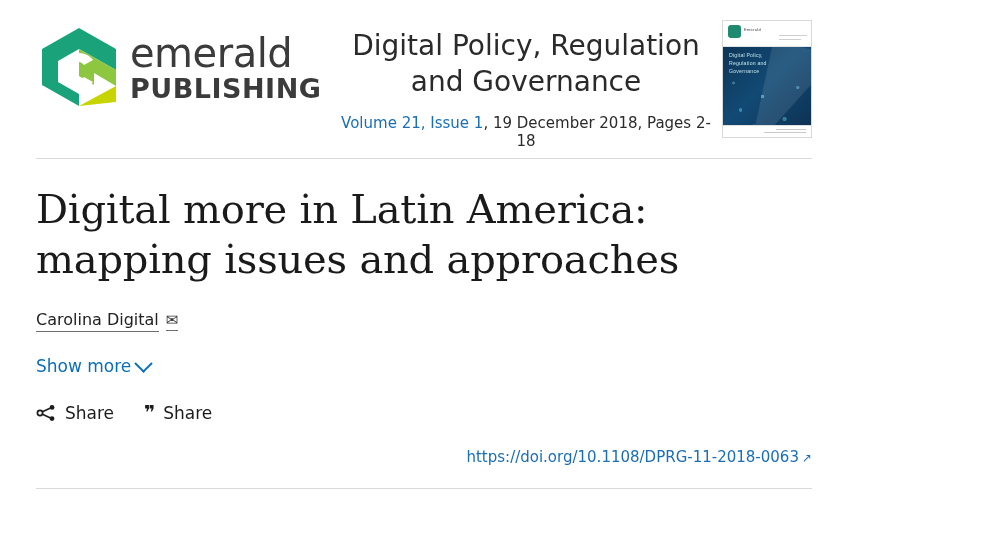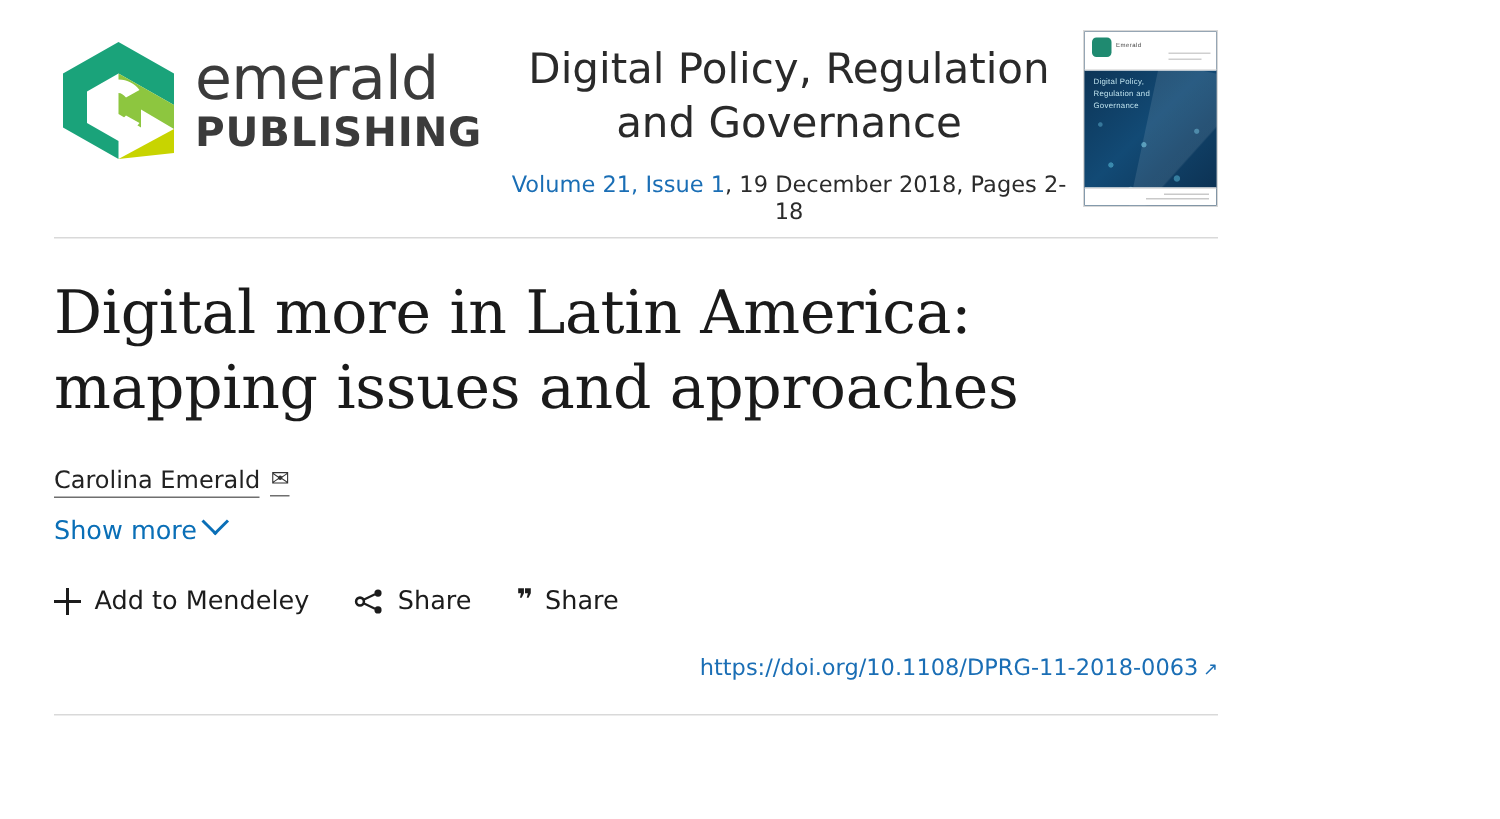"Carolina Emerald" span.author-name { text: Emerald -> Digital }
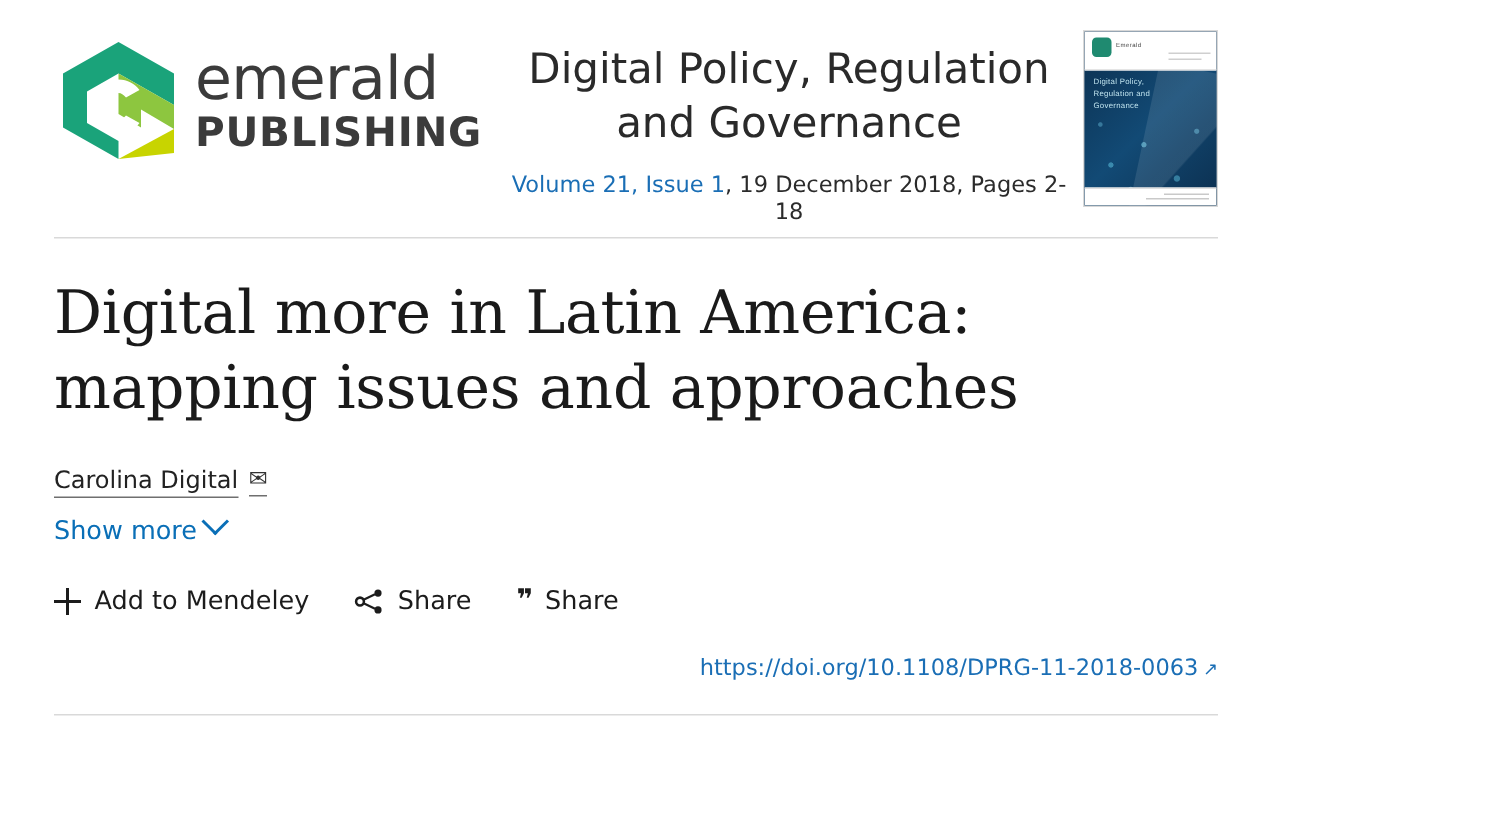"Show more" .show-more { align-items: flex-start -> center; margin-top: 12px -> 24px }
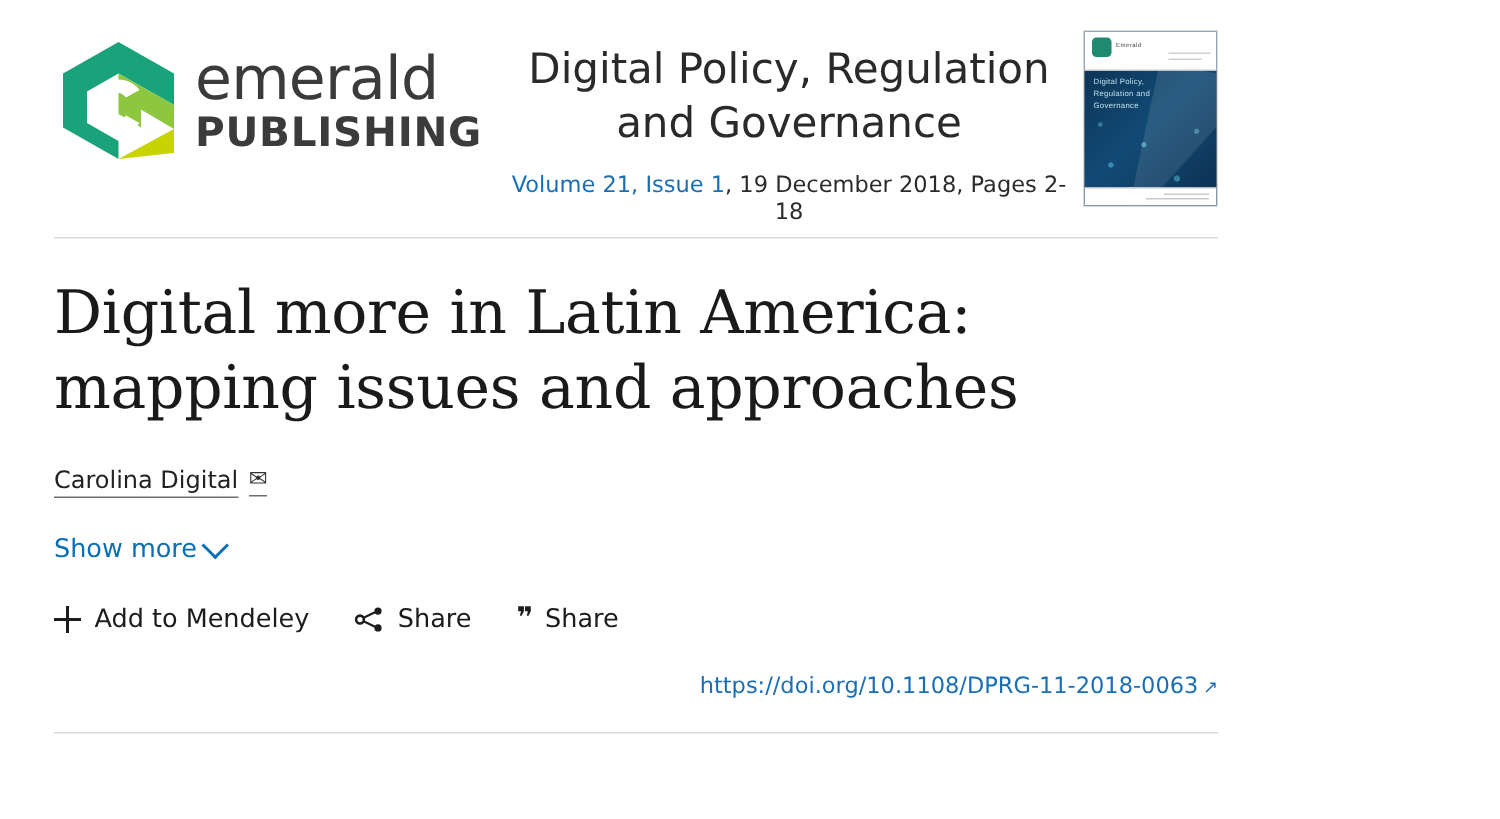"Add to Mendeley" div.action { html: <div> <span></span> <span>Add to Mendeley</span> </div> -> none }
